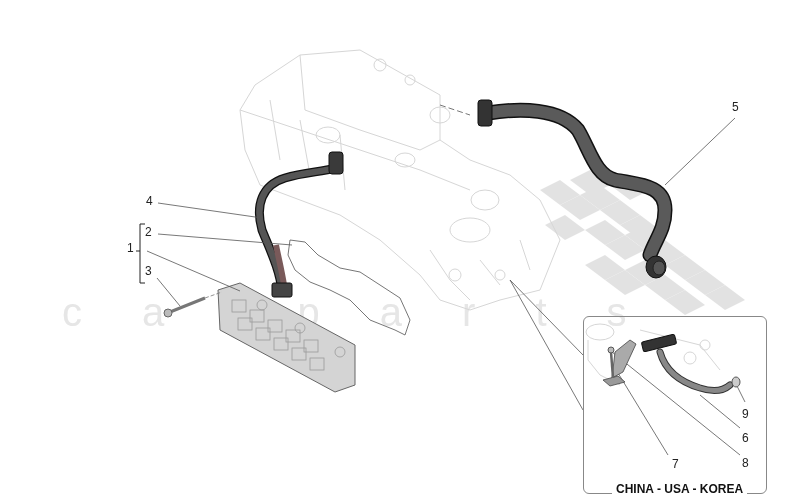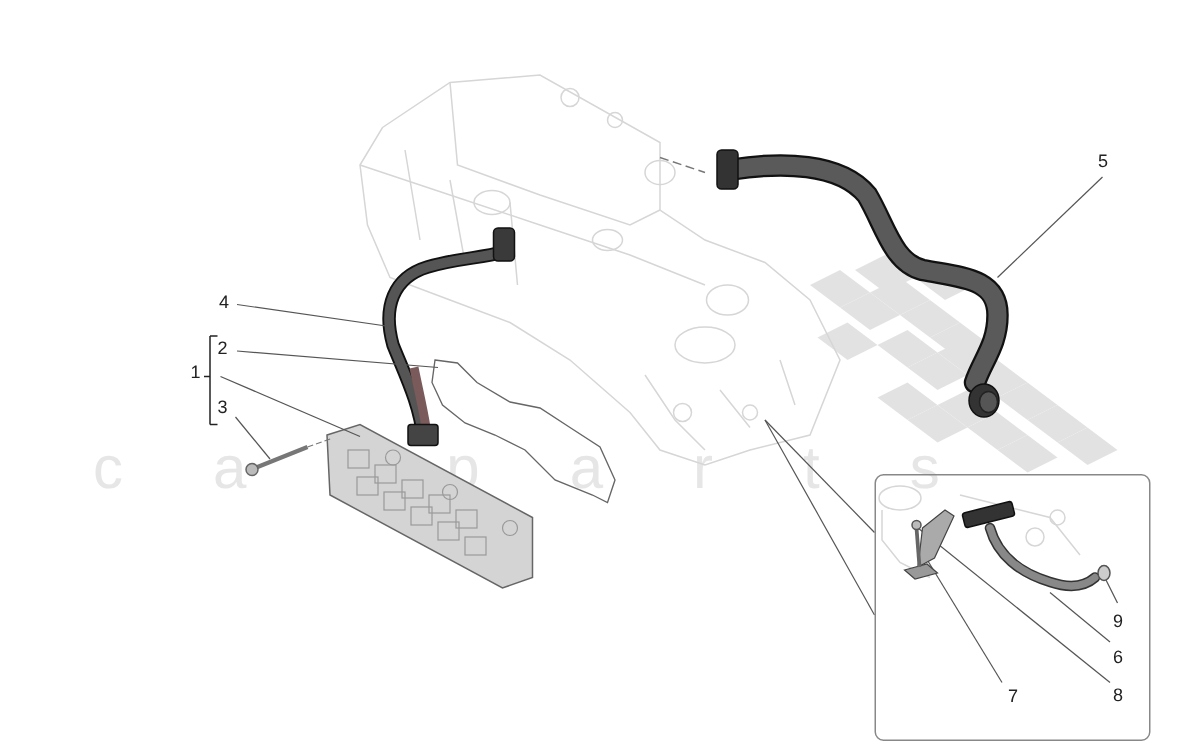"CHINA - USA - KOREA" div.inset-caption { html: none -> <div>CHINA - USA - KOREA</div> }
